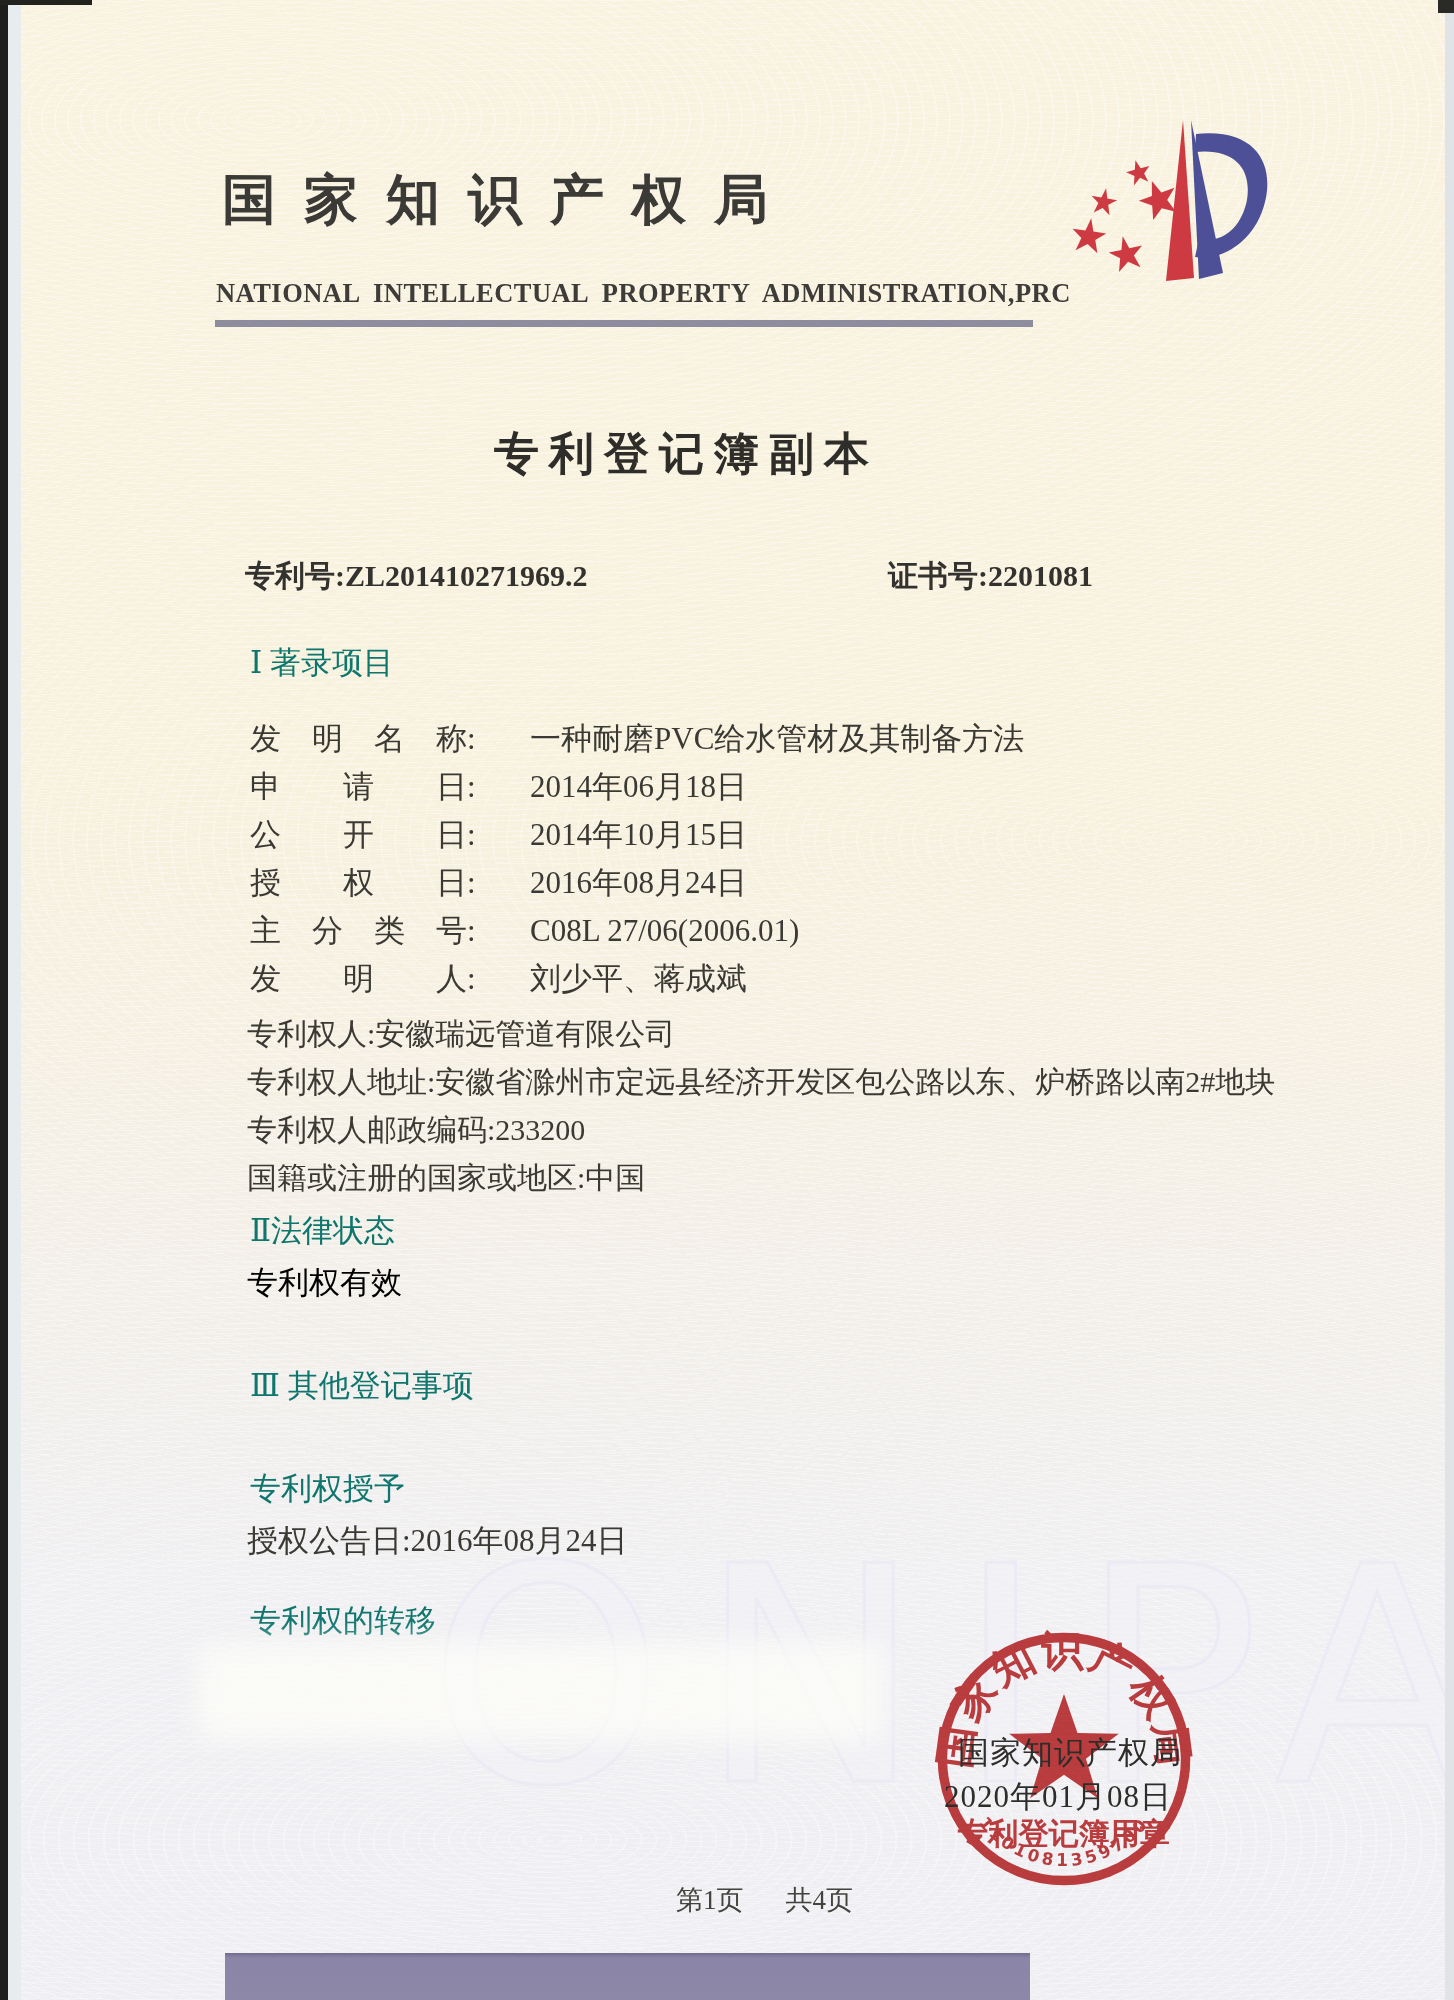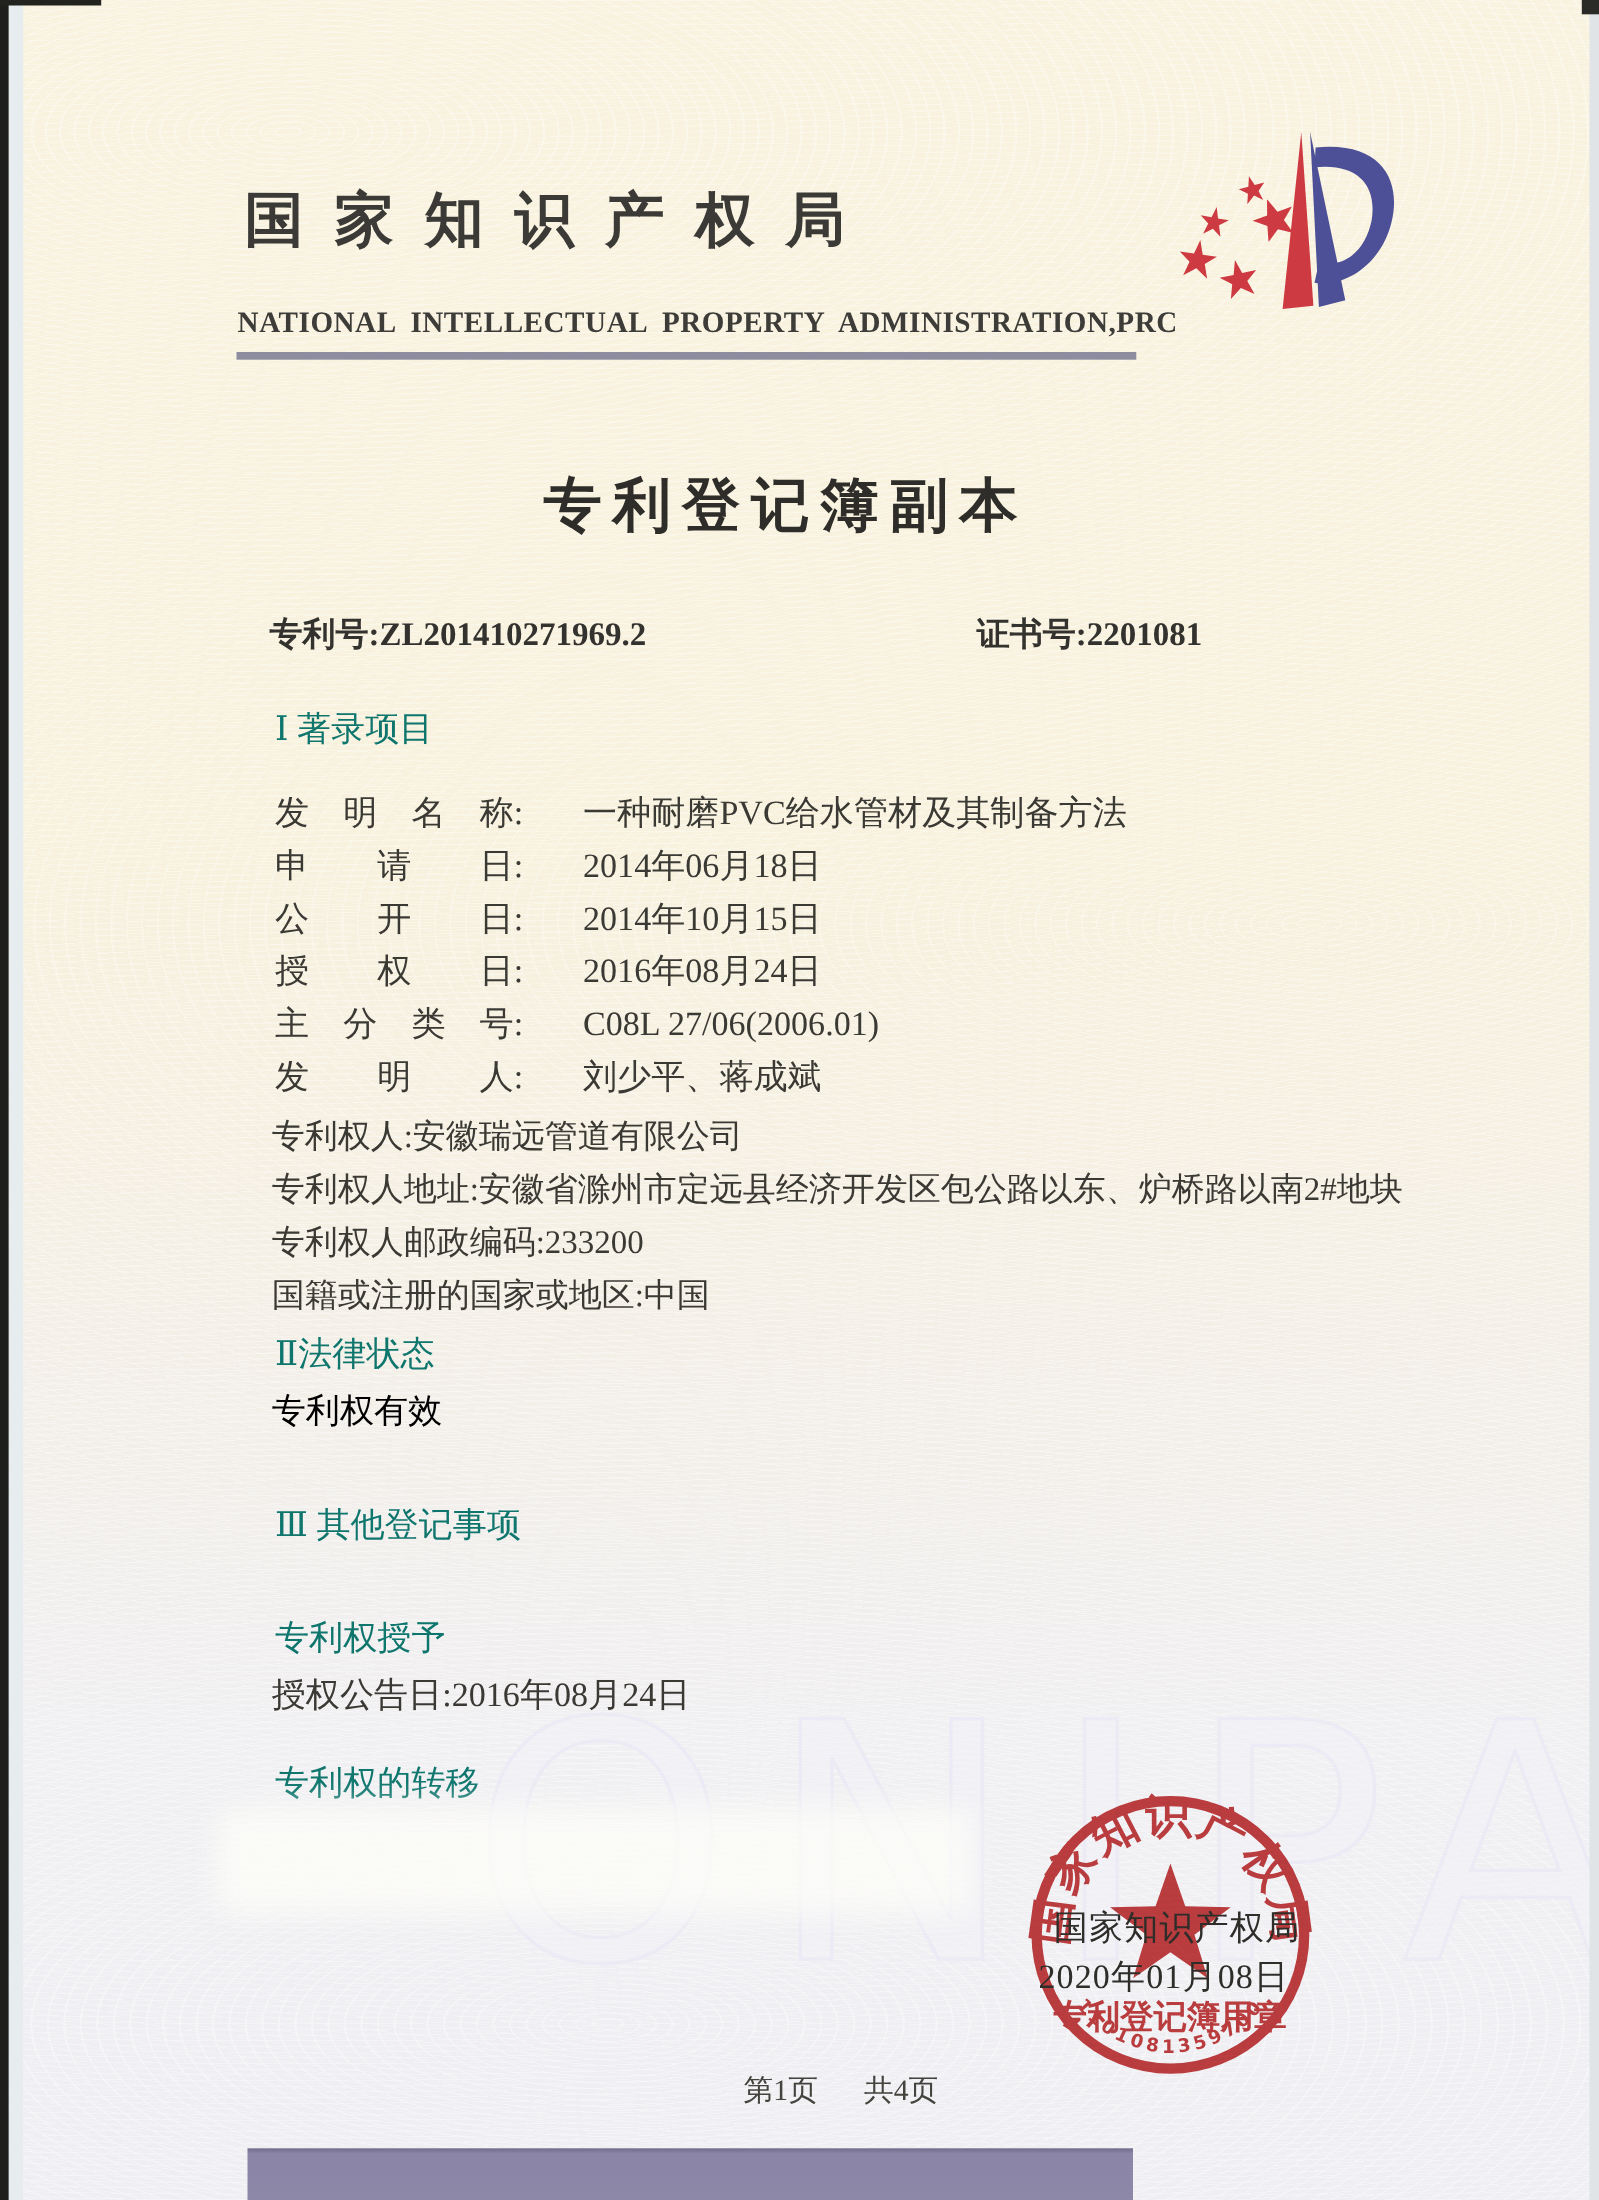"专利登记簿副本" .doc-title { font-size: 53px -> 45px }
